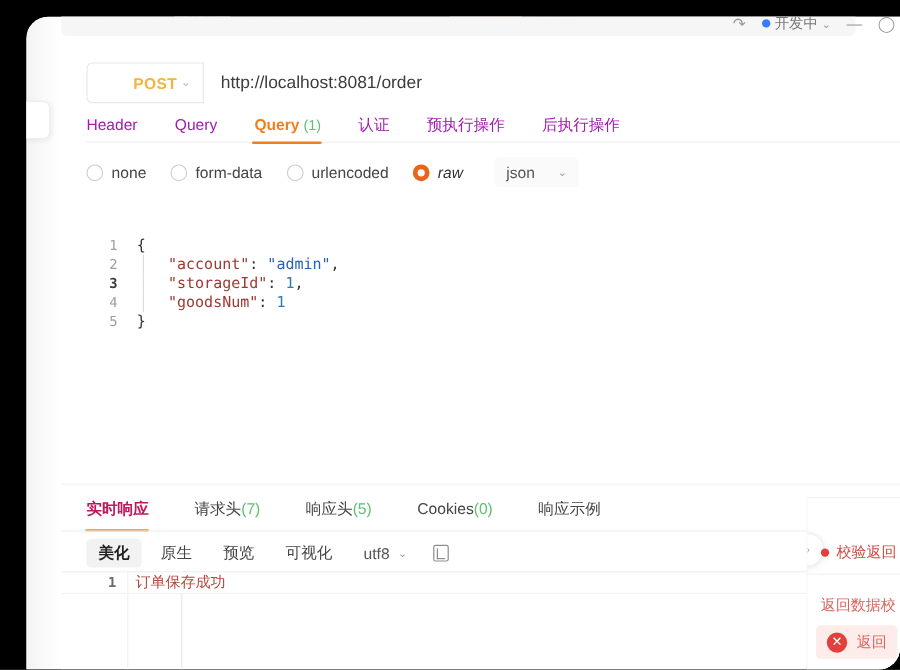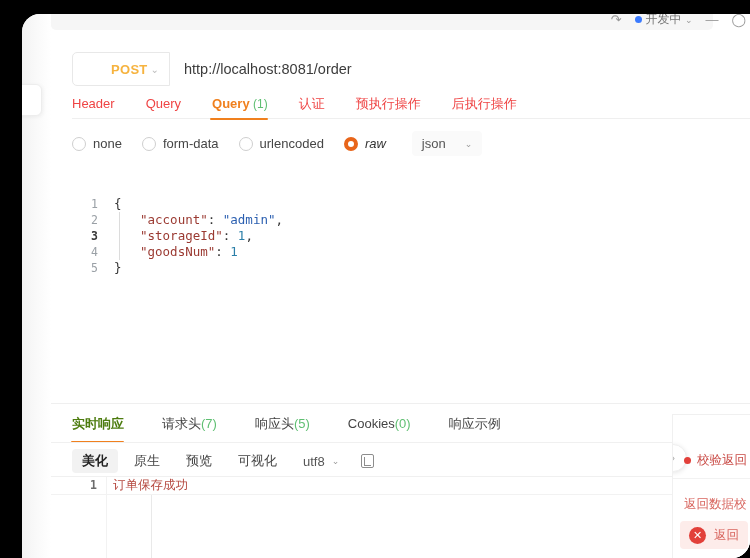"Header" .rtab { color: #ef4444 -> #a21caf }
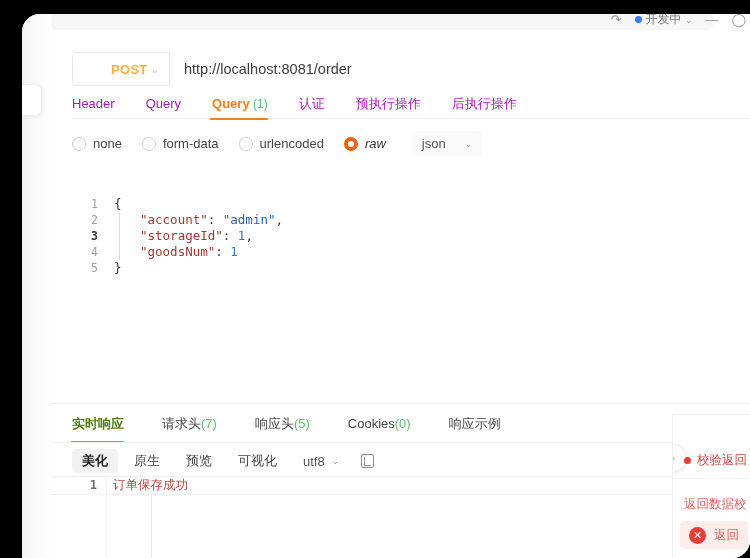"实时响应" .restab.active { color: #4d7c0f -> #be185d }
